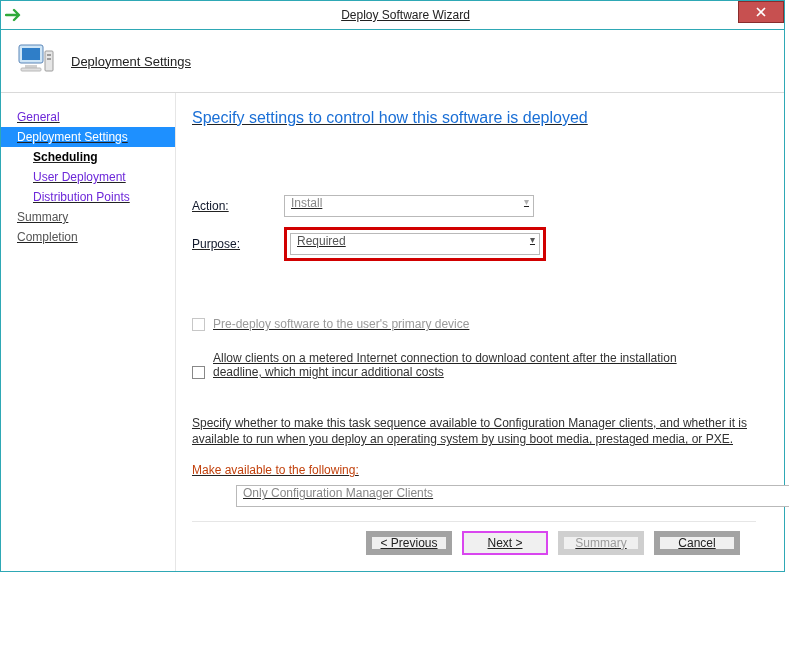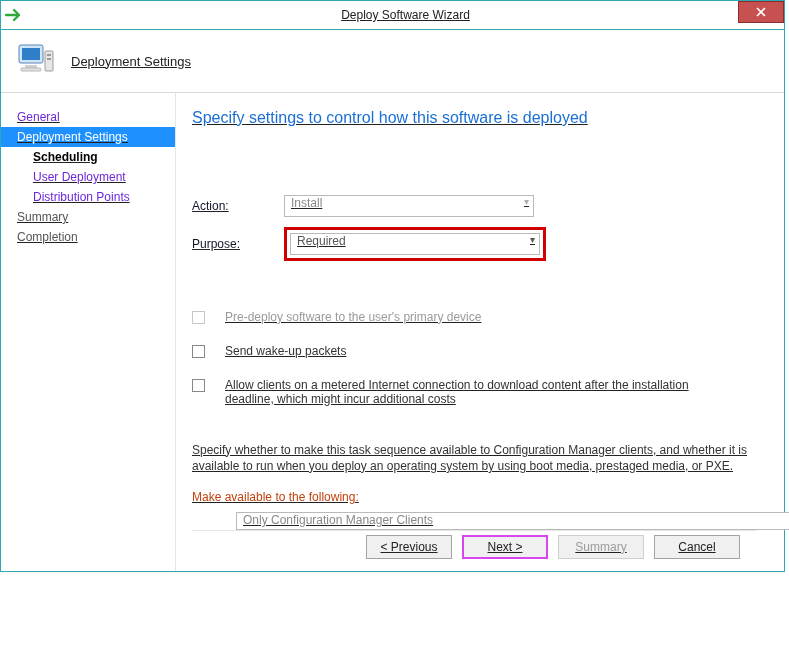"Pre-deploy software to the user's" .checkrow { align-items: flex-start -> flex-end; gap: 20px -> 8px }
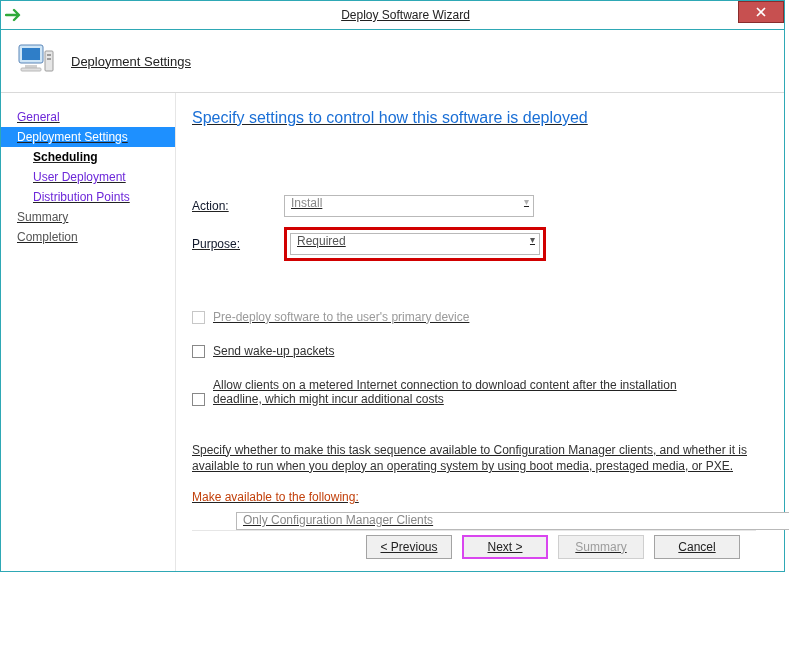"Send wake-up packets" div.checkrow { html: <div> <span></span> <span>Send wake-up packets</span> </div> -> none }
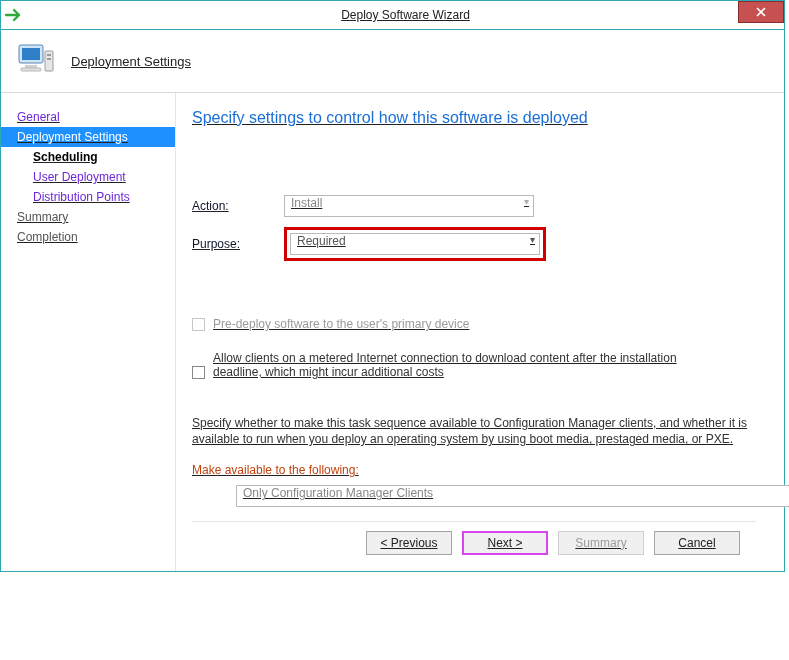"< Previous" .btn { border: 1px solid #a3a3a3 -> 6px solid #a3a3a3 }
